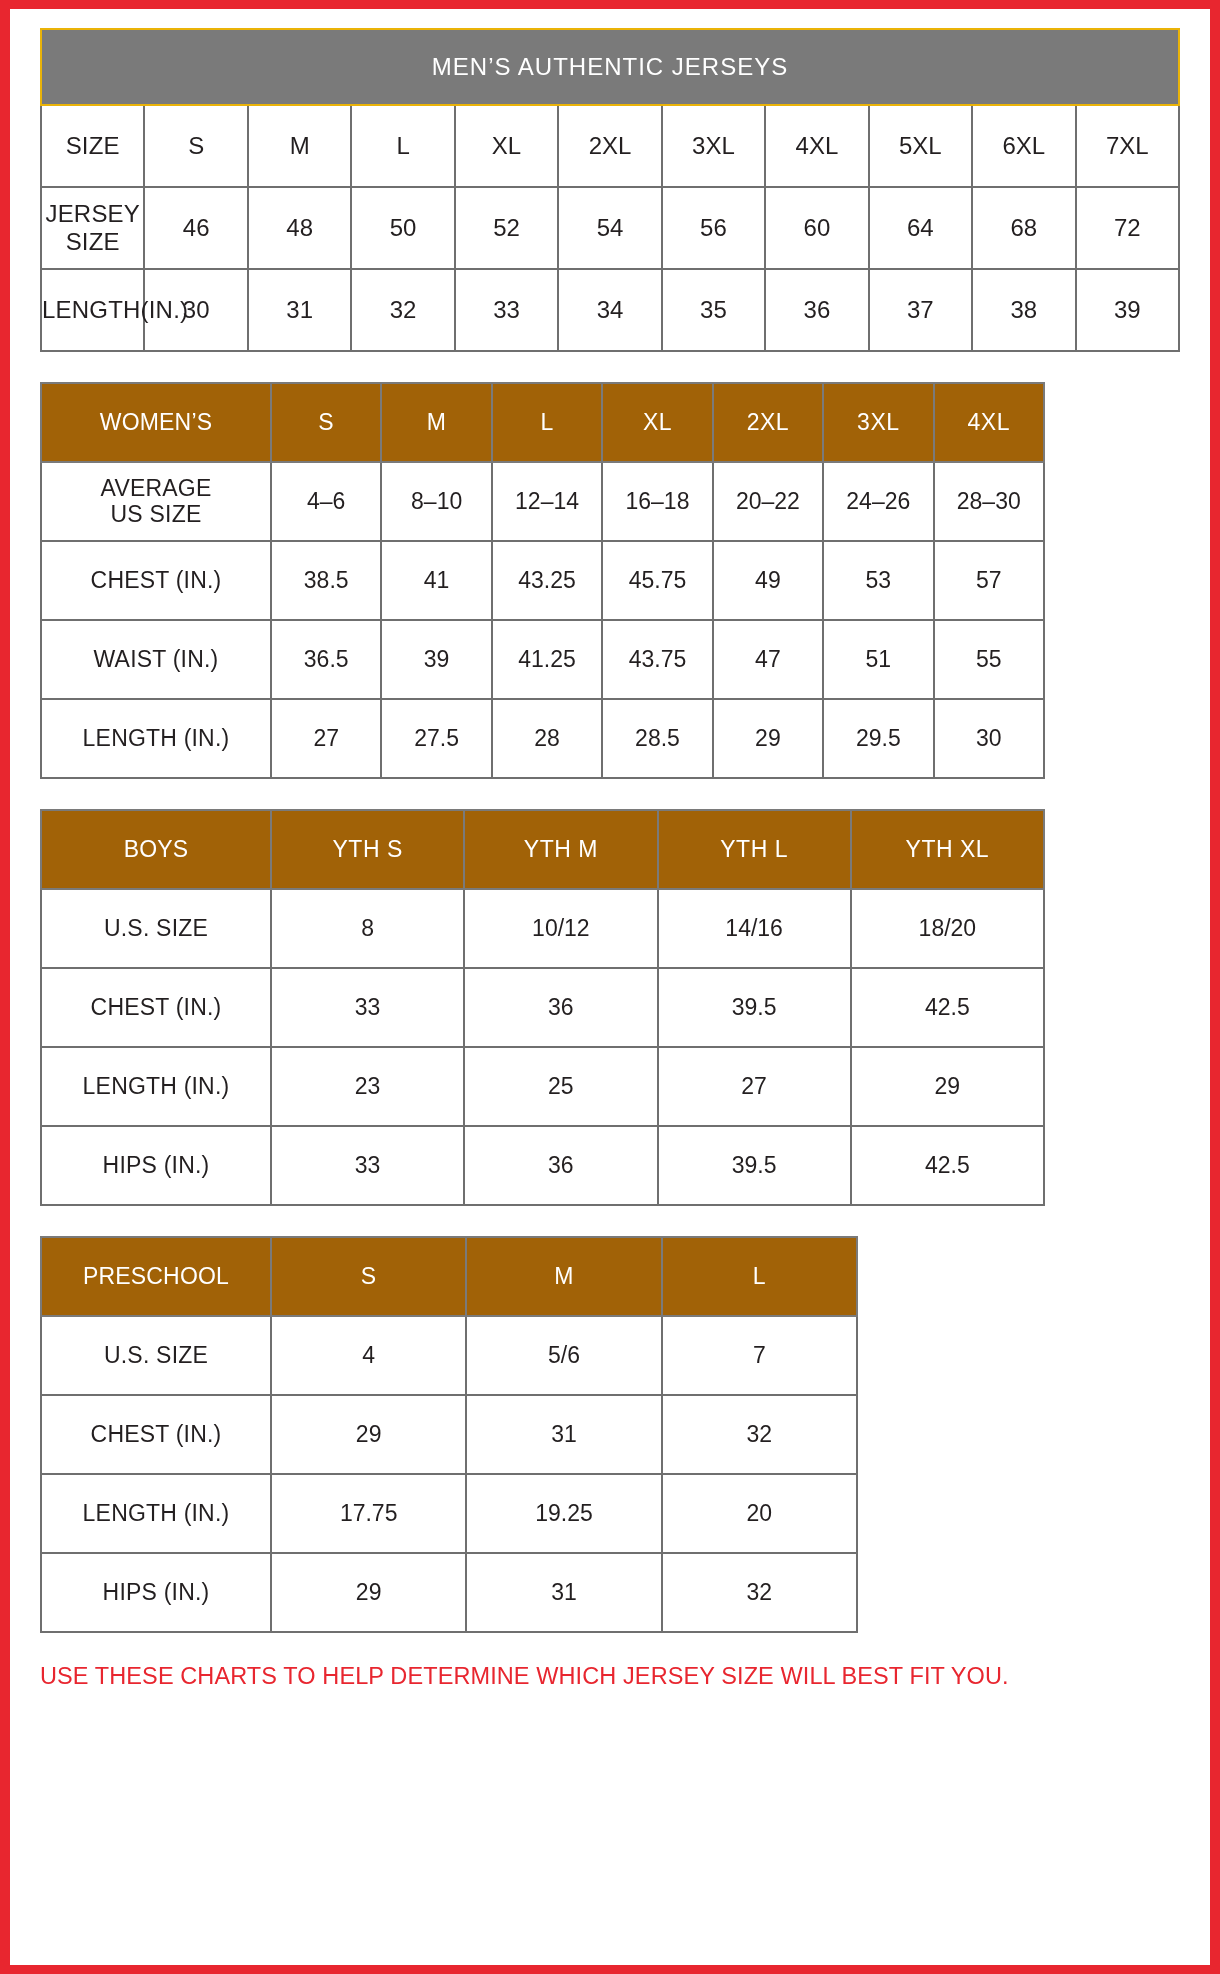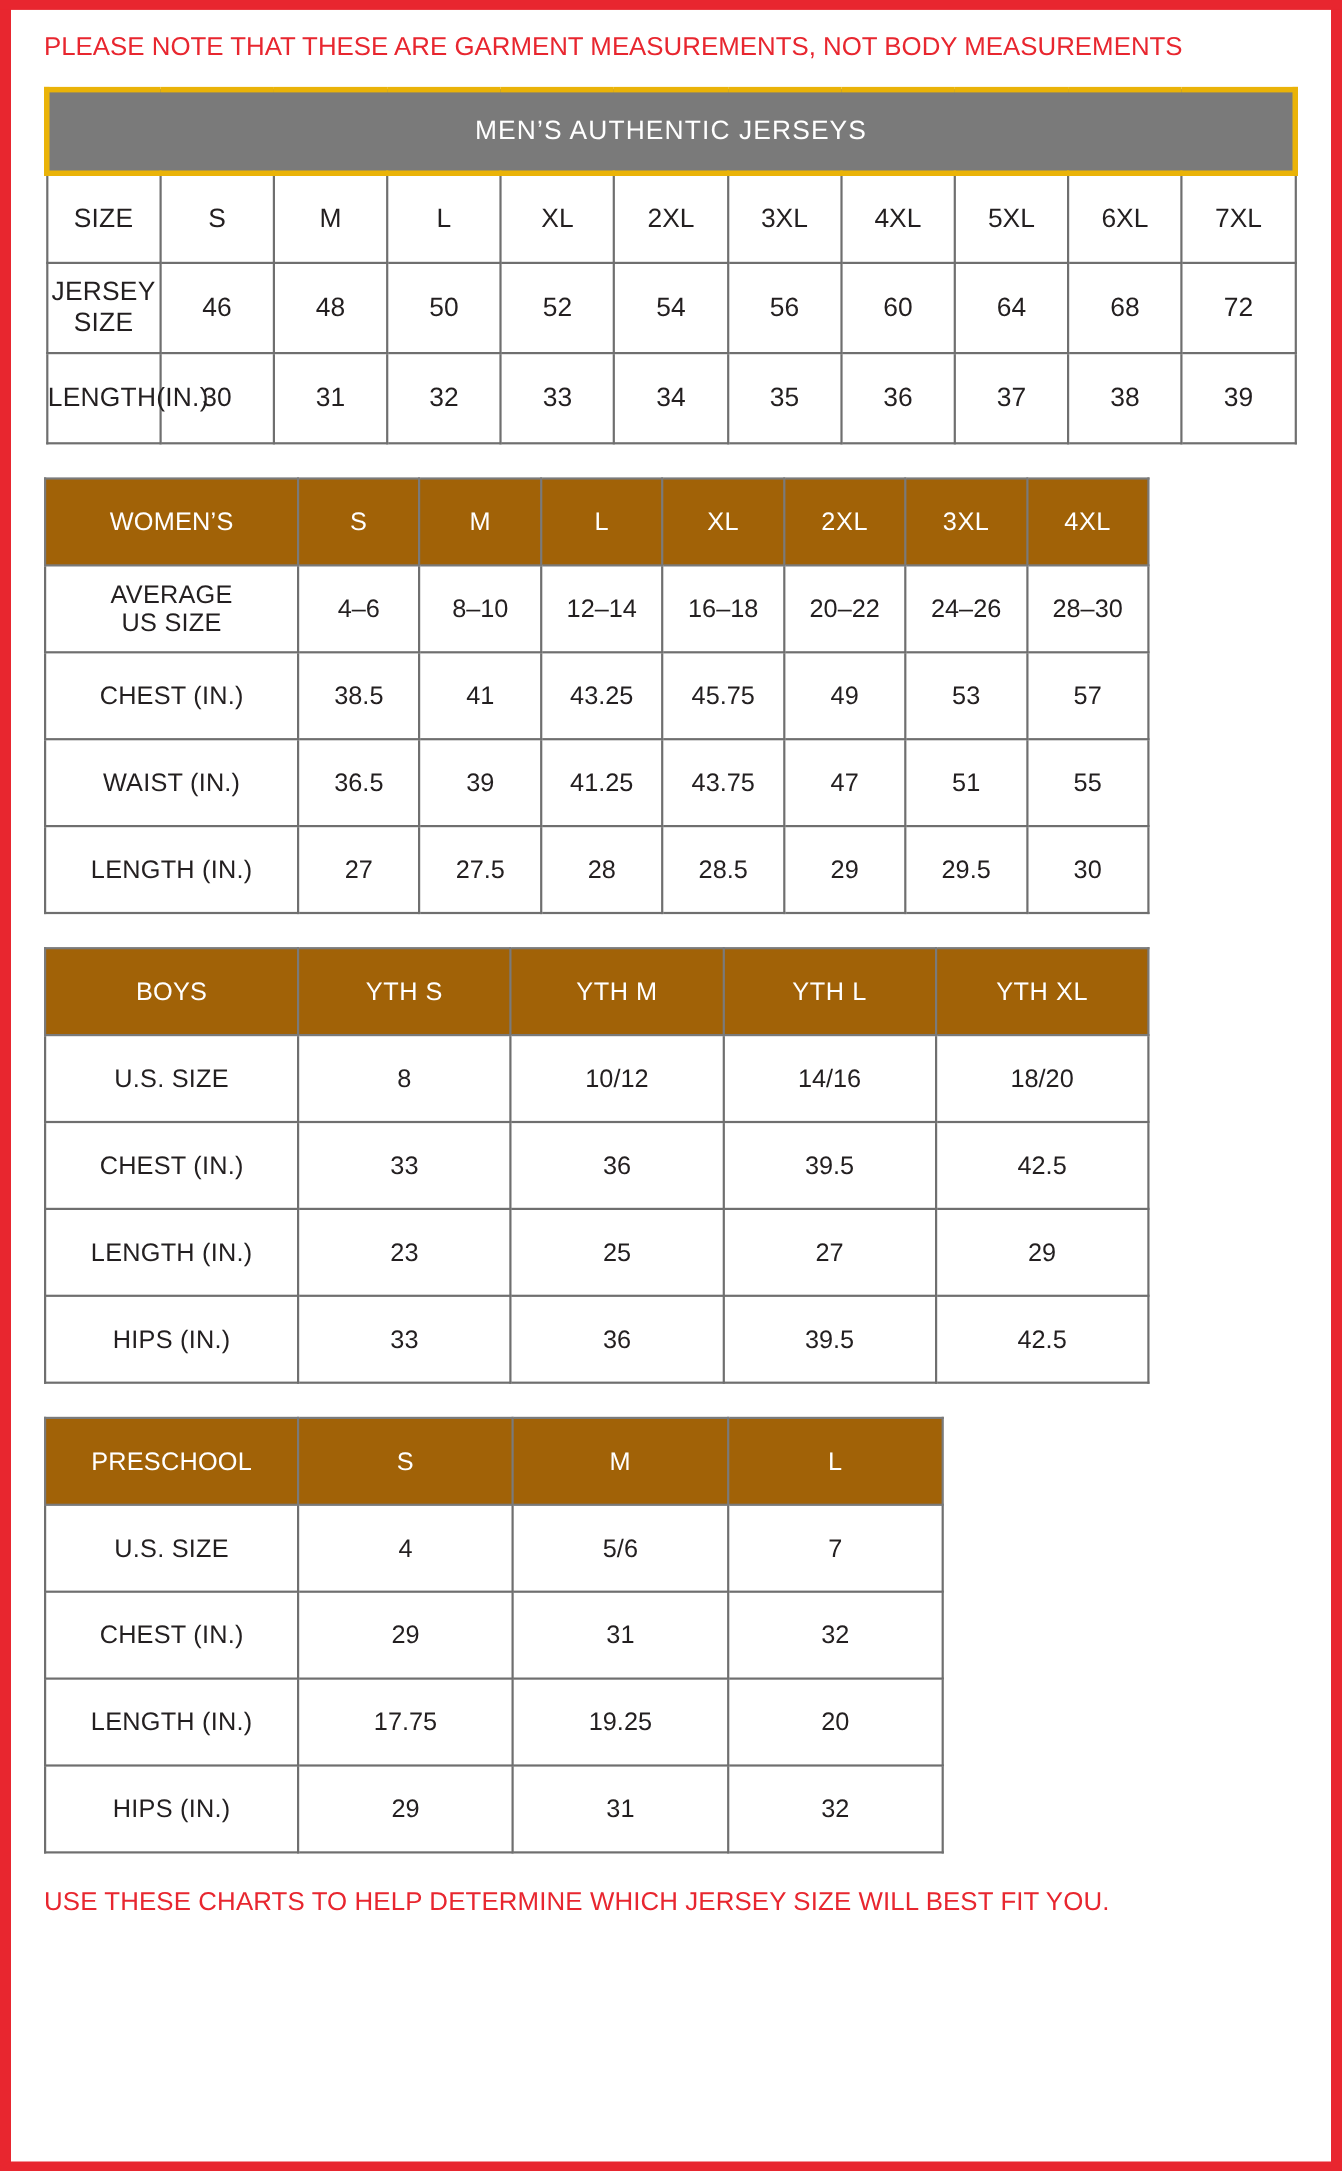"PLEASE NOTE THAT THESE ARE" p.note { html: <p>PLEASE NOTE THAT THESE ARE GARMENT MEASUREMENTS, NOT BODY MEASUREMENTS</p> -> none }
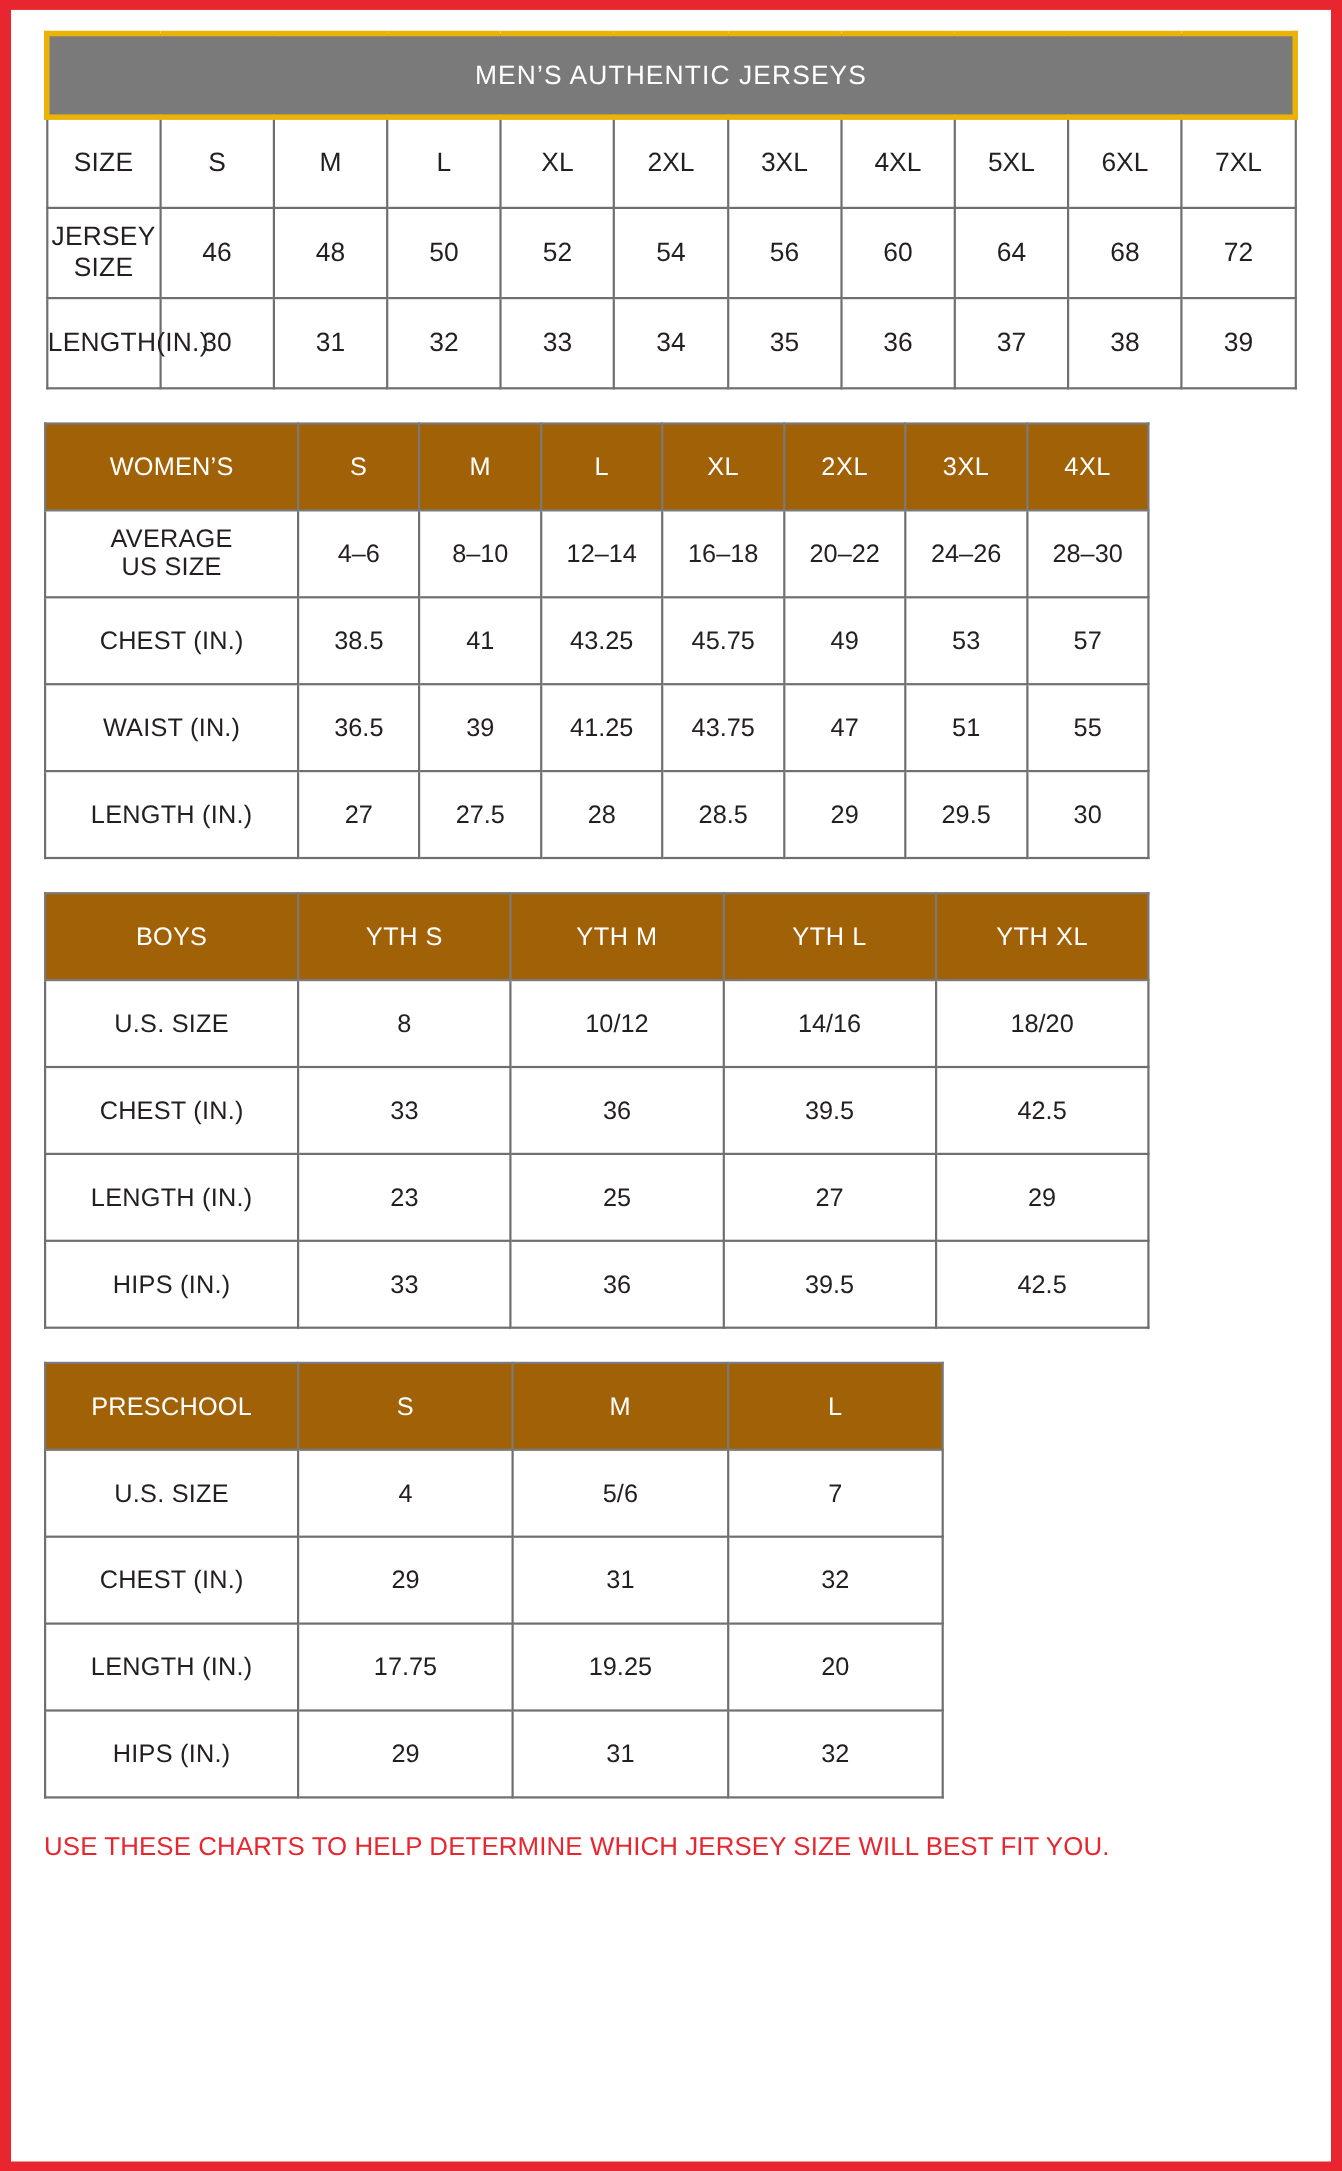"MEN’S AUTHENTIC JERSEYS" .band { border: 5px solid #eab308 -> 2px solid #eab308 }
